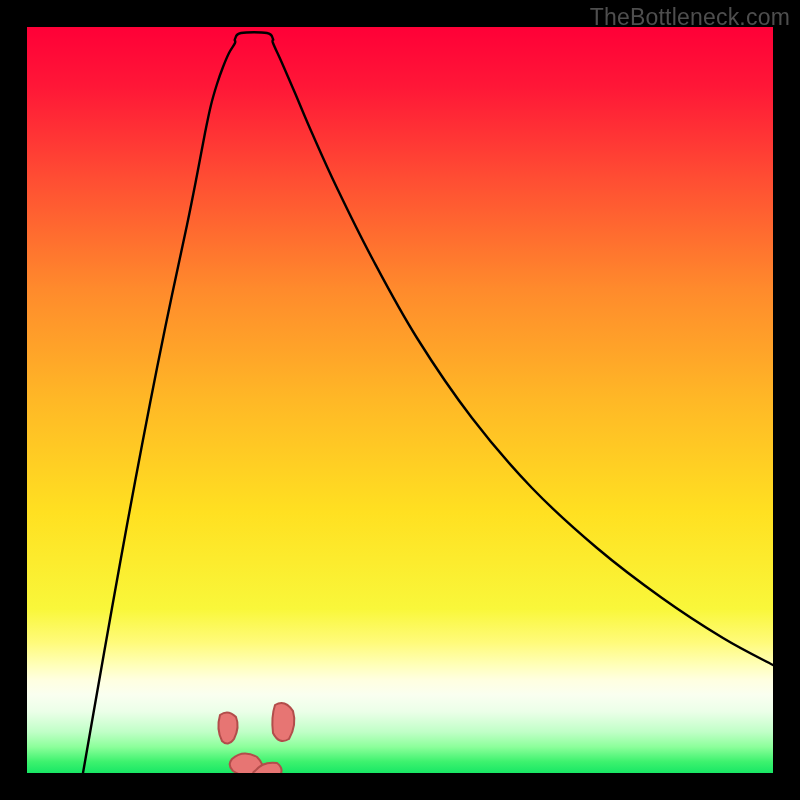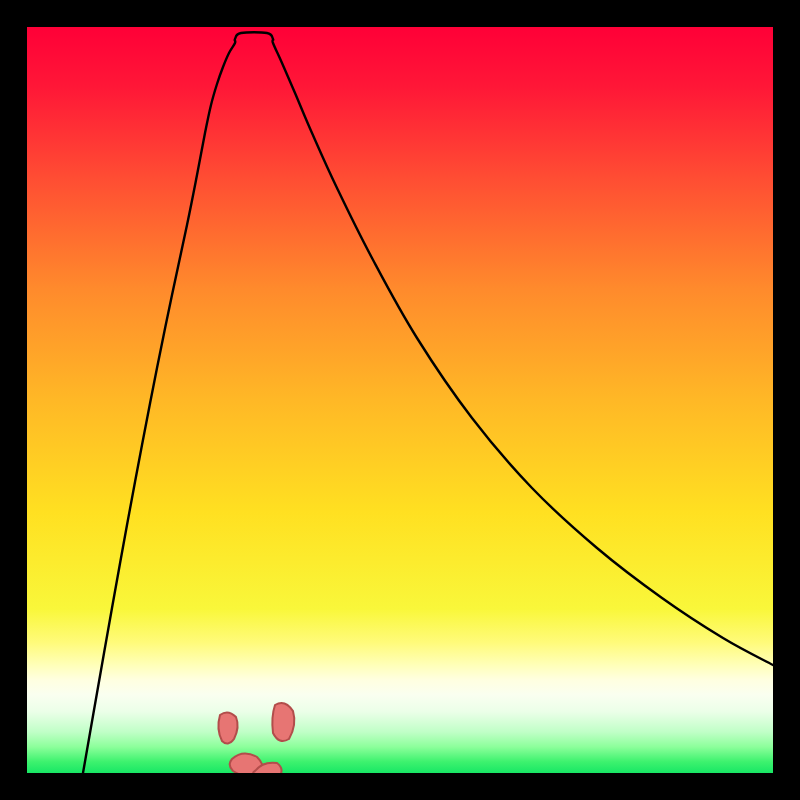"TheBottleneck.com" div.watermark { html: none -> <div>TheBottleneck.com</div> }
